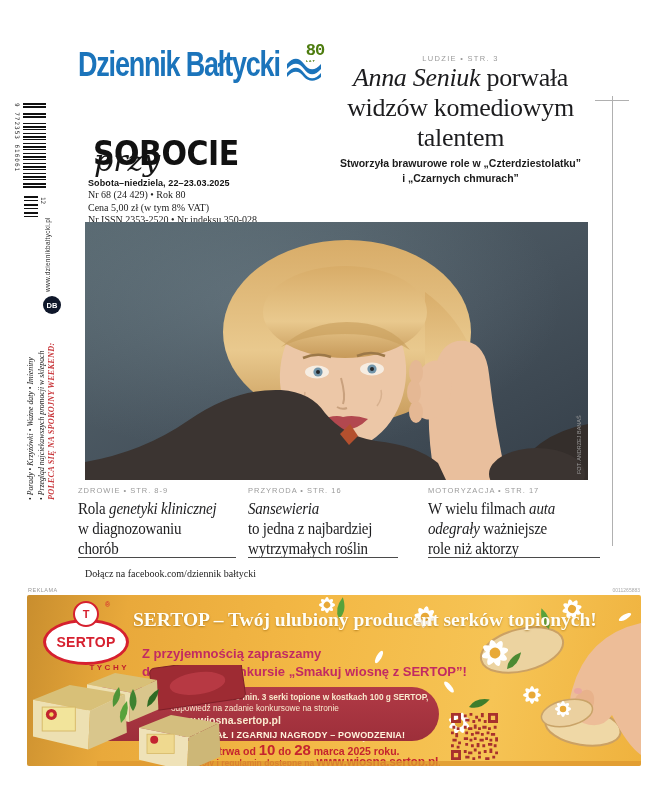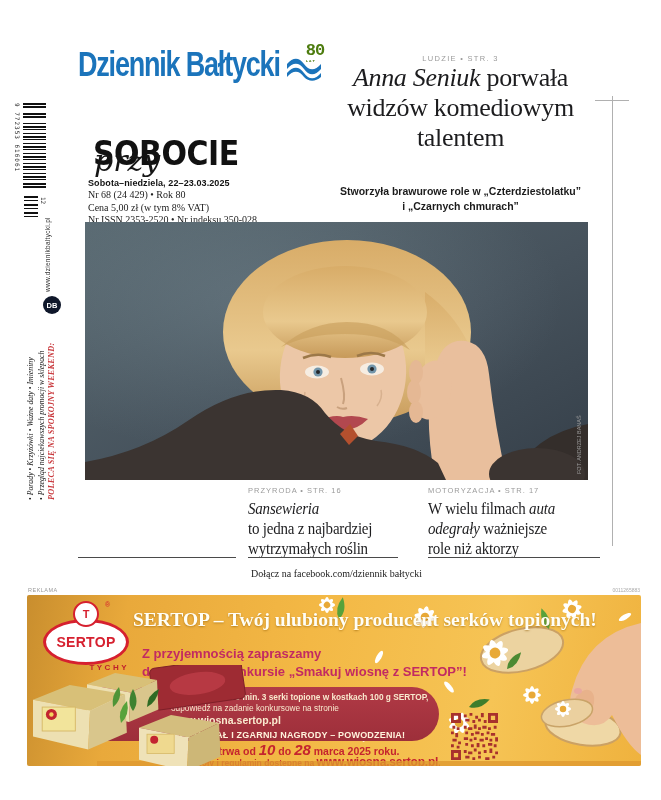"Stworzyła brawurowe role w" .lead-sub { margin-top: 31px -> 3px }
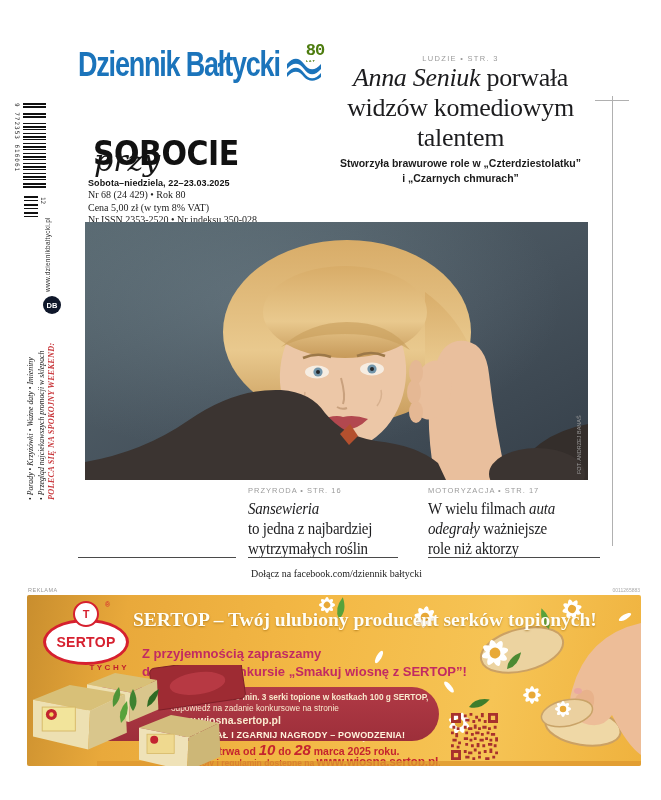"ZDROWIE • STR. 8-9" div.abs { html: none -> <div> <div>ZDROWIE • STR. 8-9</div> <div><span>Rola </span><span>genetyki klinicznej</span><span> w diagnozowaniu chorób</span></div> </div> }
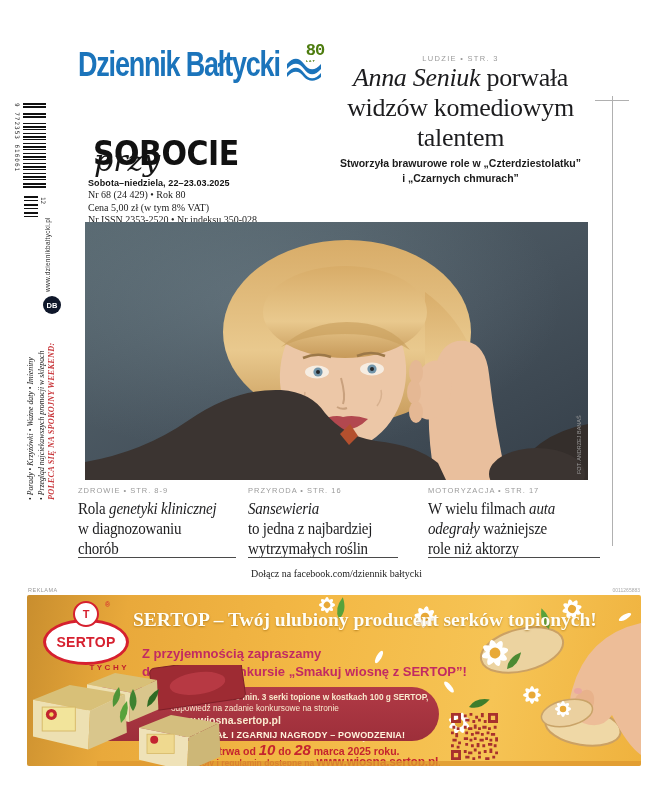"Dołącz na facebook.com/dziennik bałtycki" .social { text-align: center -> none }
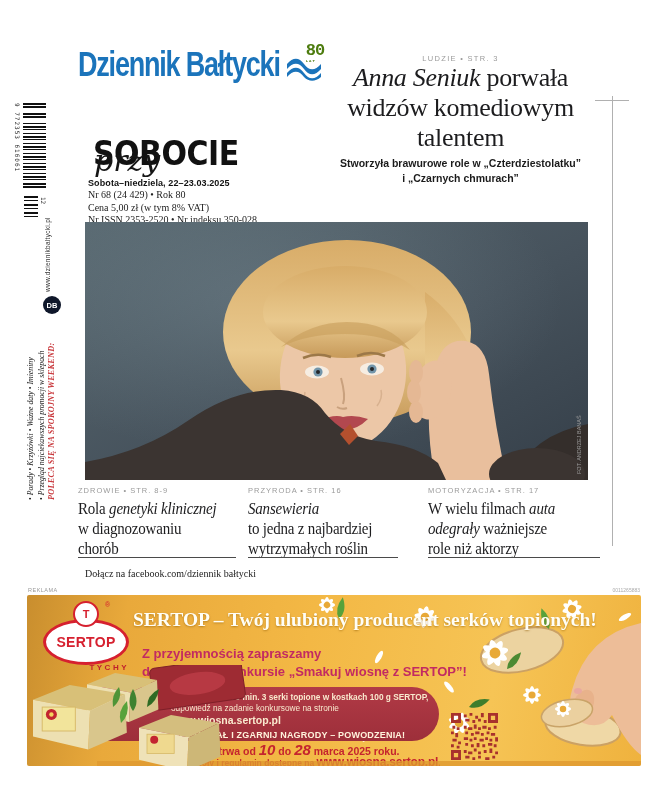"10" .contest .big { font-style: italic -> none }
